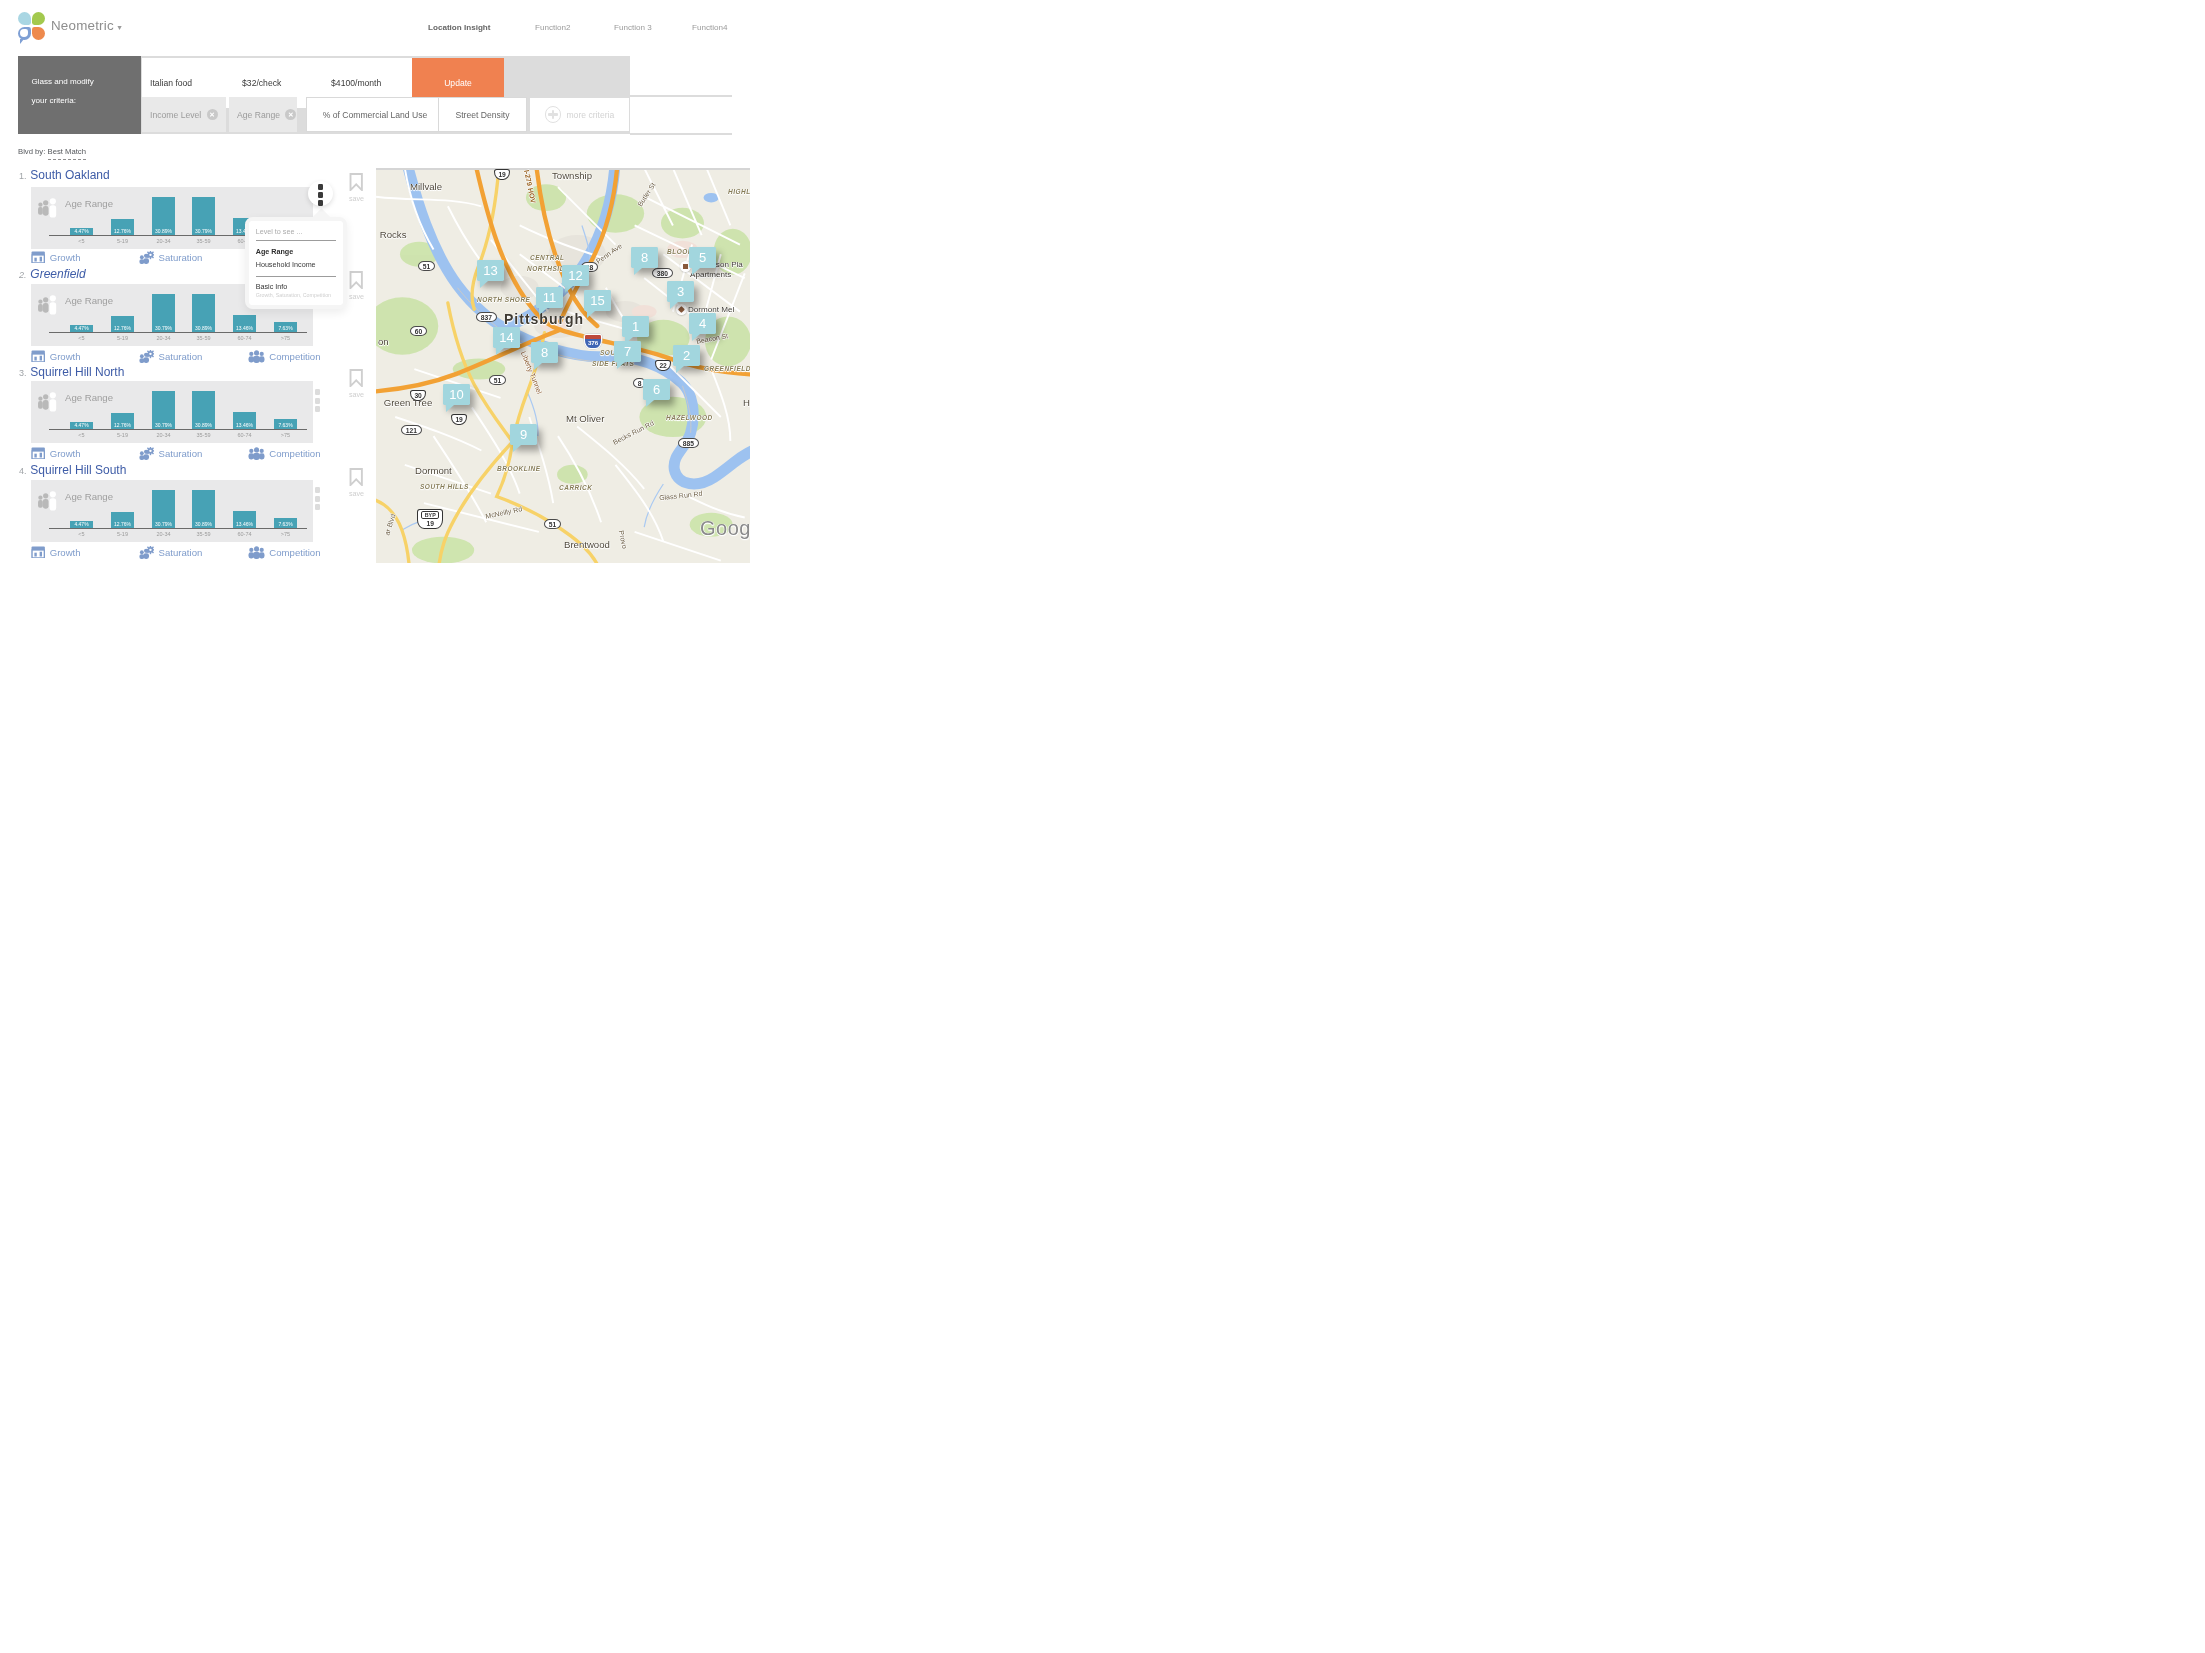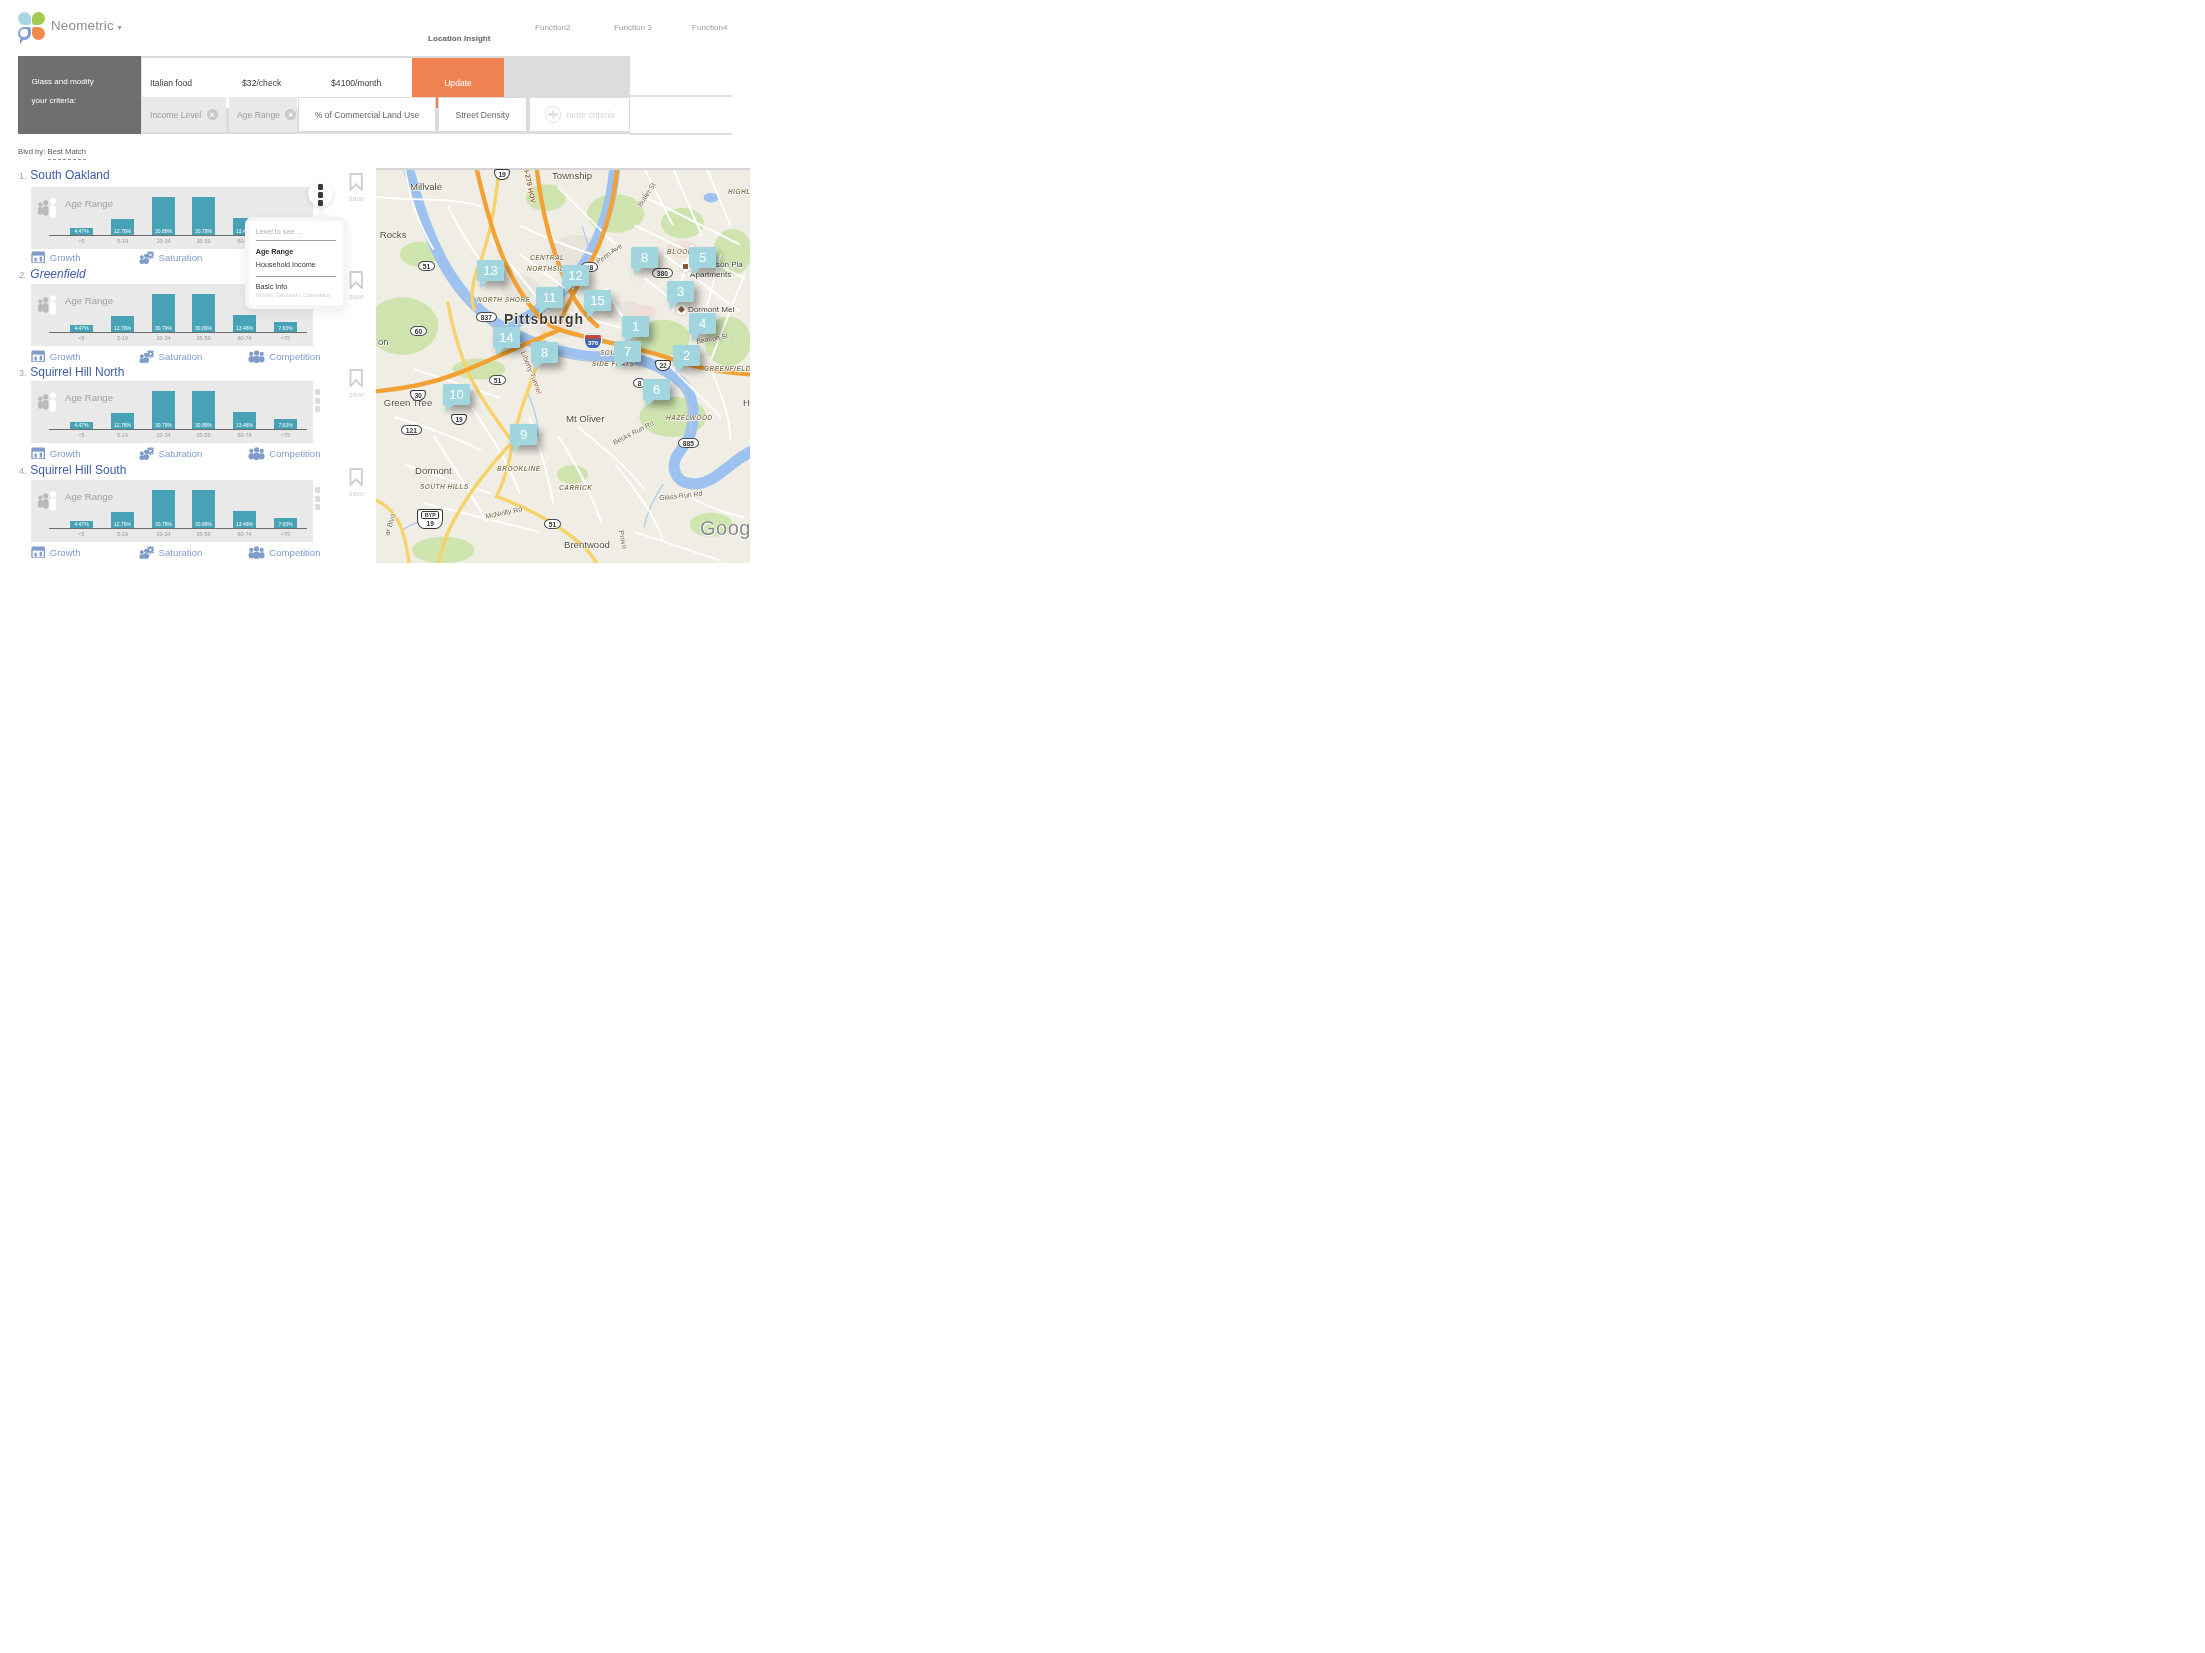"Location Insight" span.nav-item { margin-top: 11px -> none }
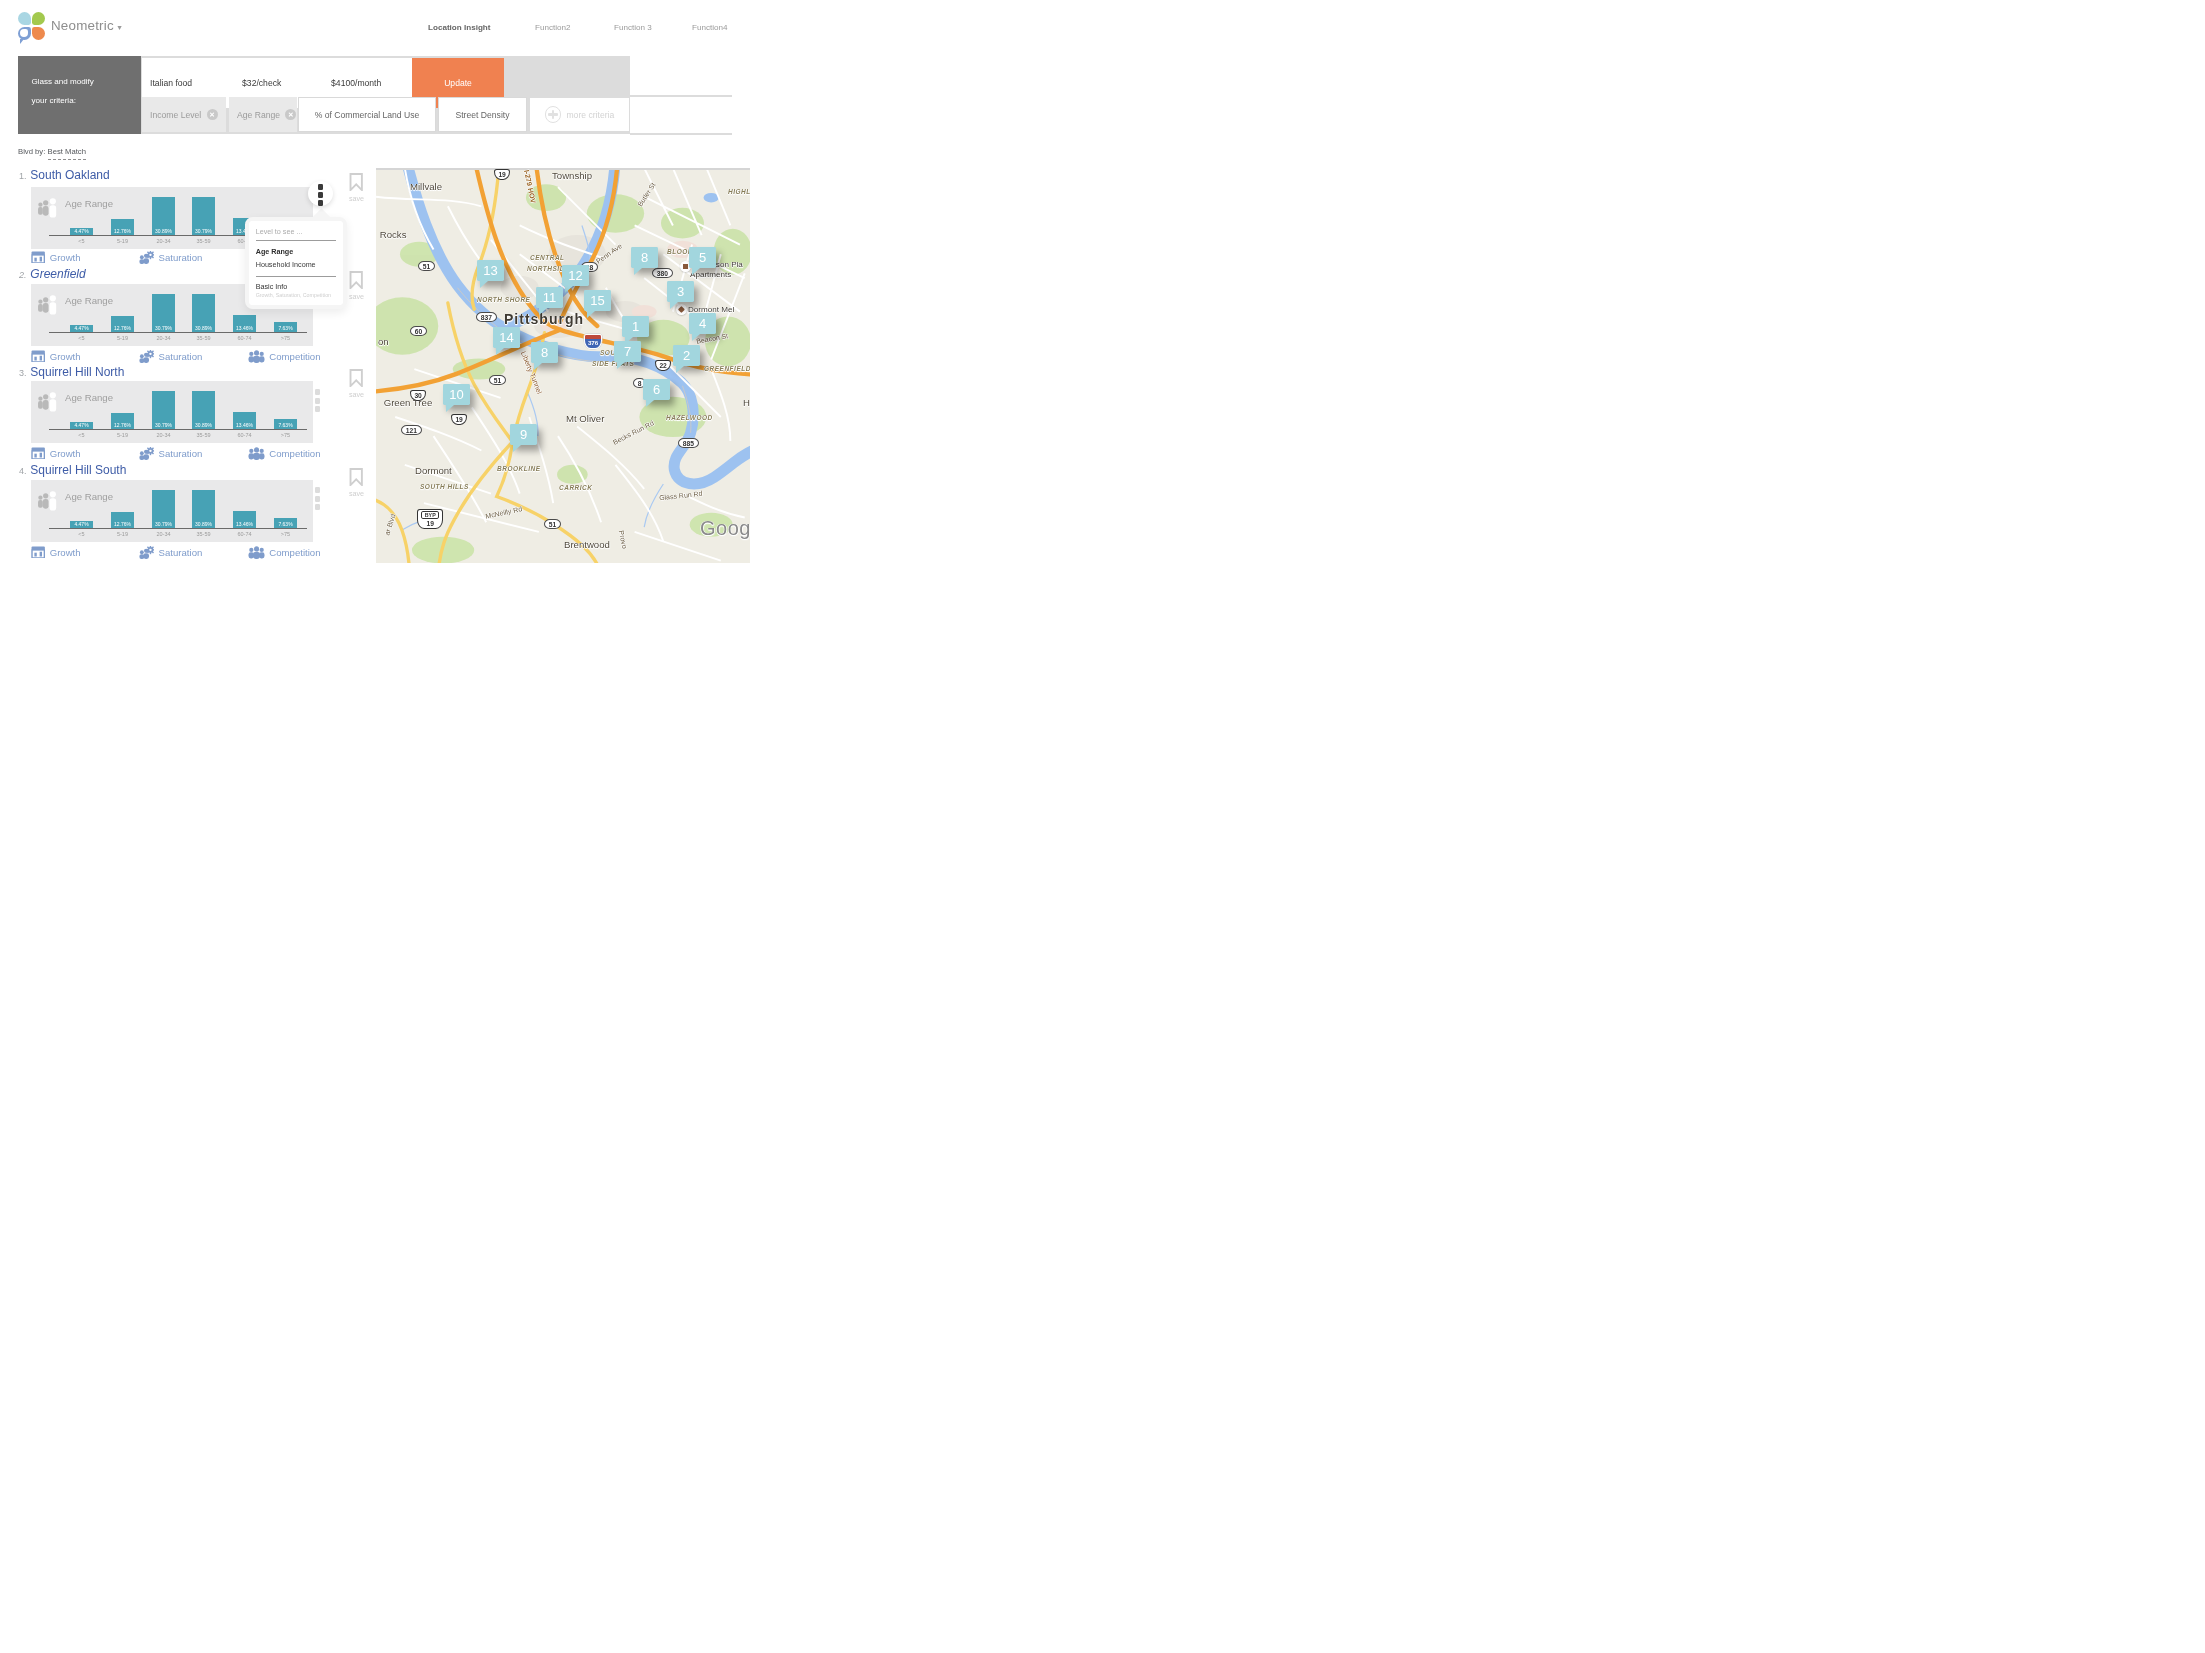"% of Commercial Land Use" div.cbox { left: 280px -> 288px }
